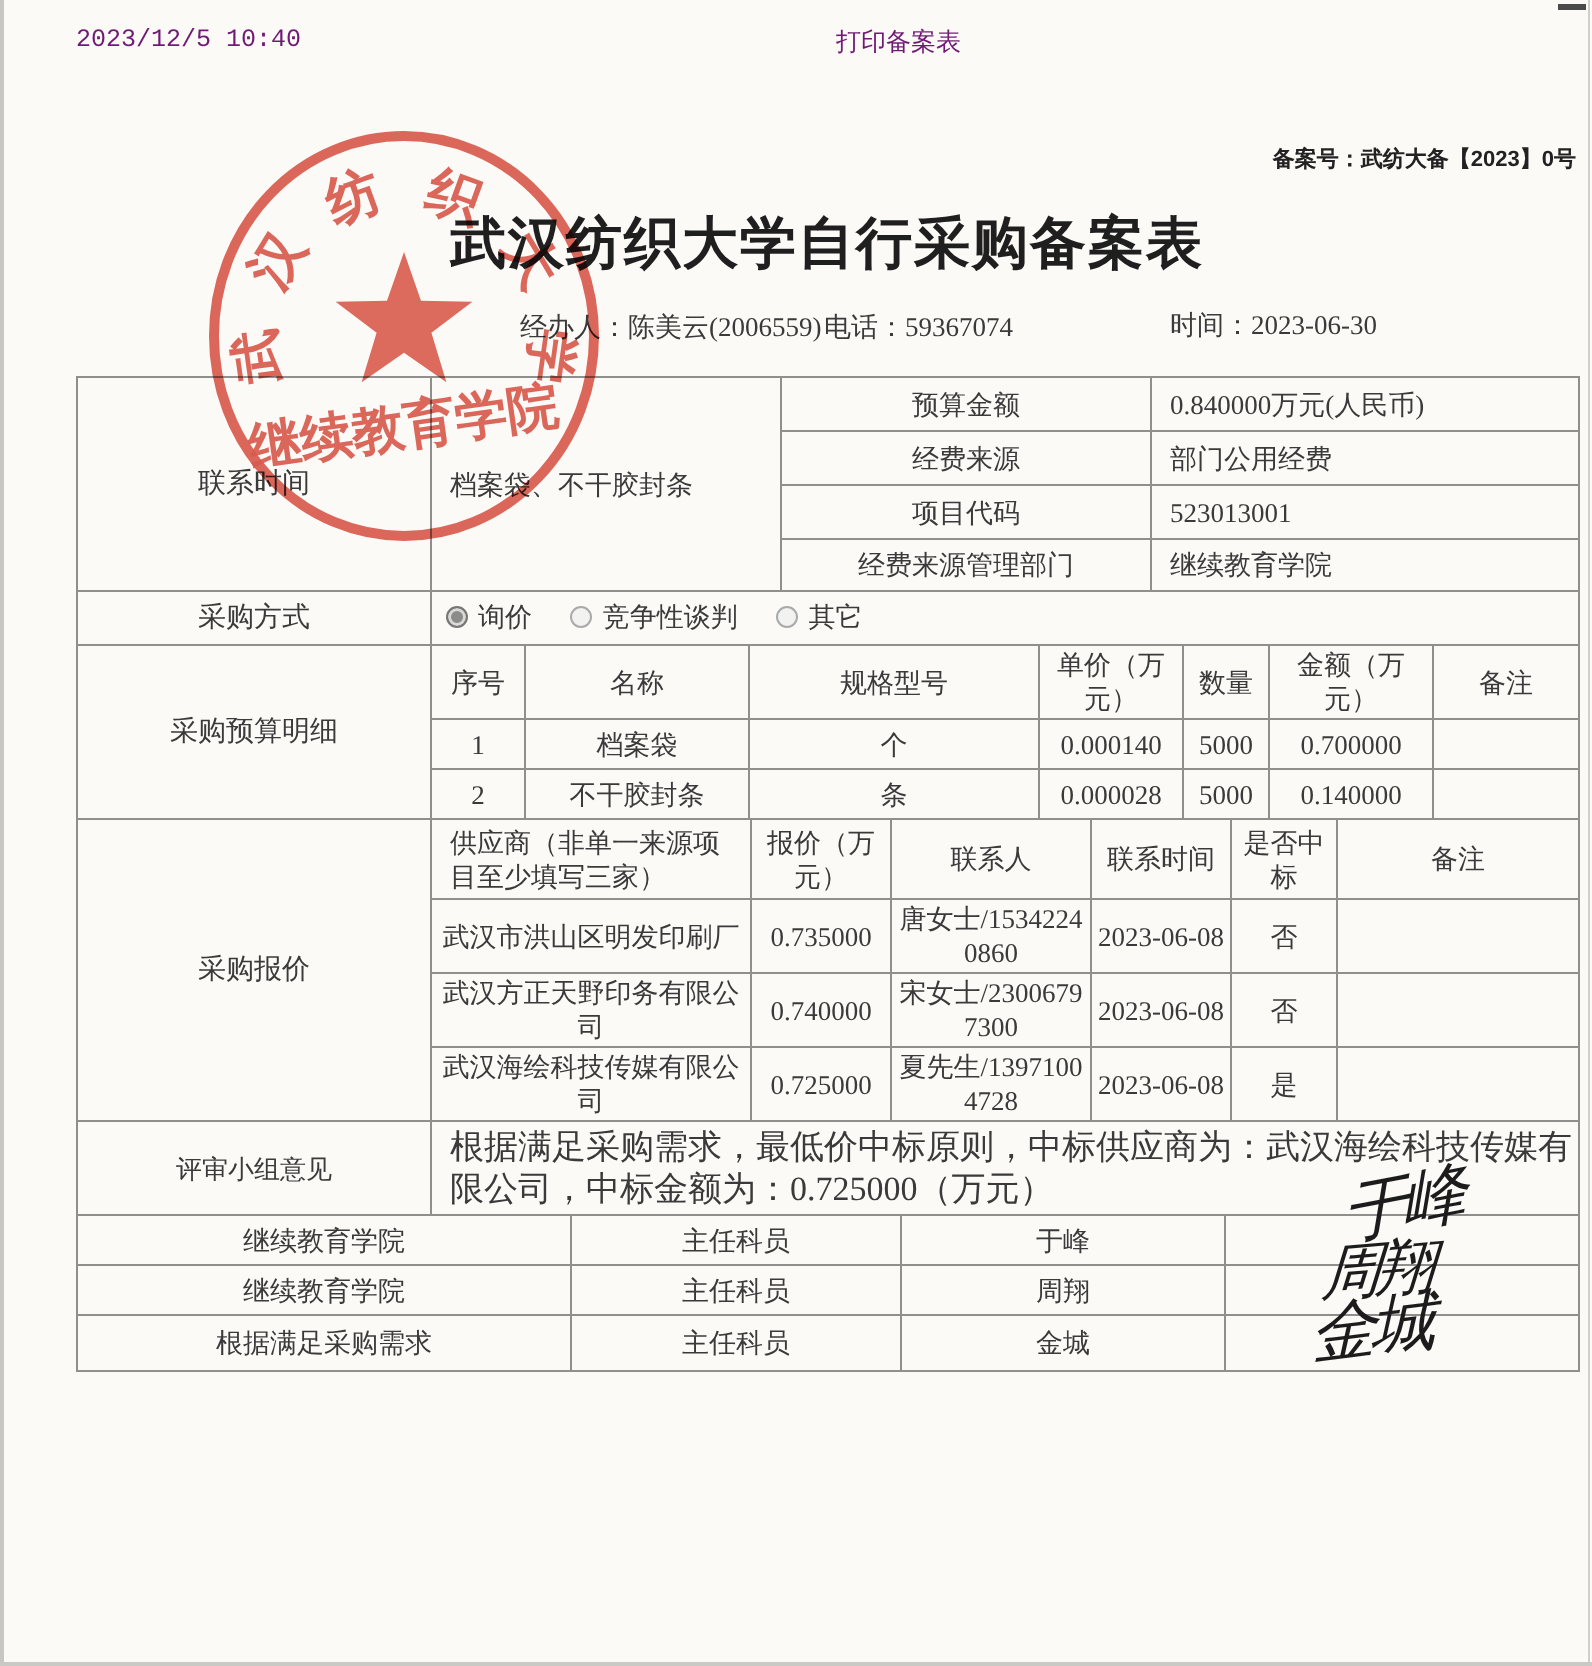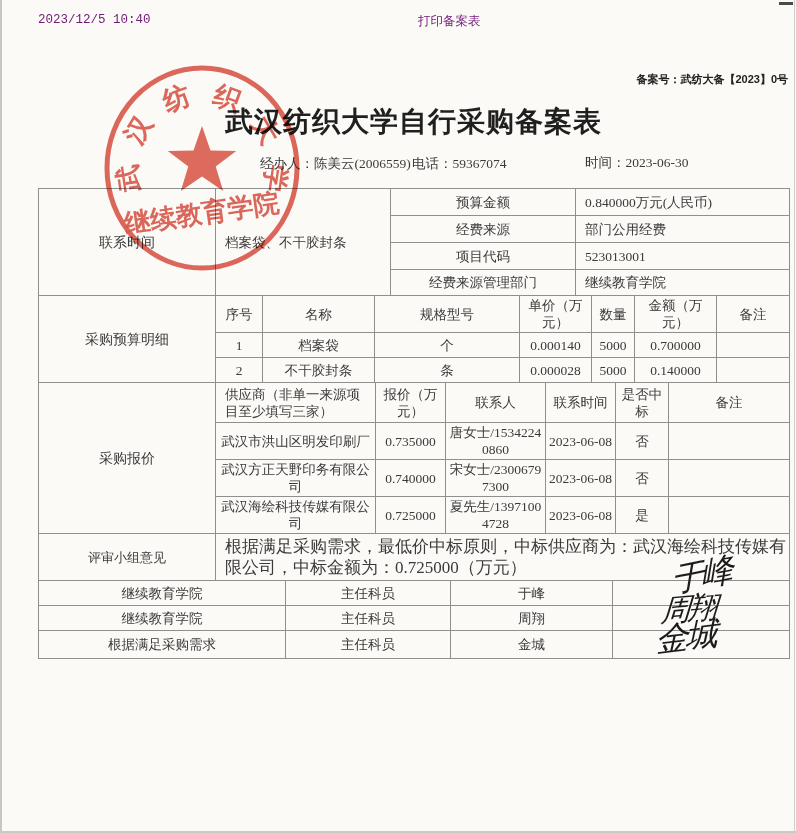"采购方式" table { html: none -> <table> <colgroup> <col> <col> </colgroup> <tbody> <tr> <td>采购方式</td> <td> <span> <span></span> <span>询价</span> </span> <span> <span></span> <span>竞争性谈判</span> </span> <span> <span></span> <span>其它</span> </span> </td> </tr> </tbody> </table> }
